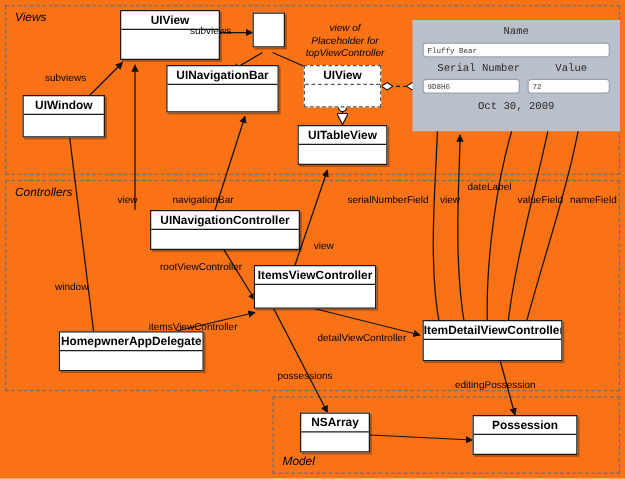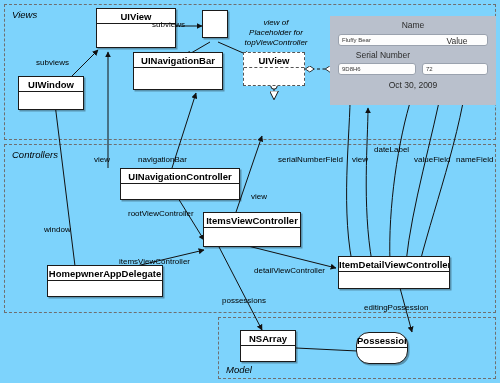"Views" #stage { background: #7dd3fc -> #f97316 }
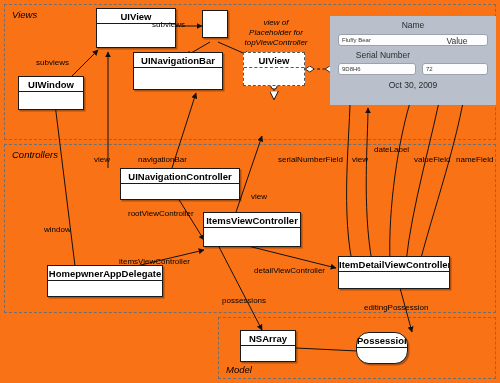"Name" div { font-family: none -> Liberation Mono, monospace }
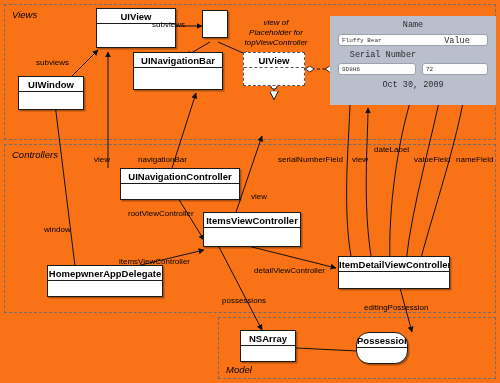"Value" div.ioslabel { top: 20px -> 34px }
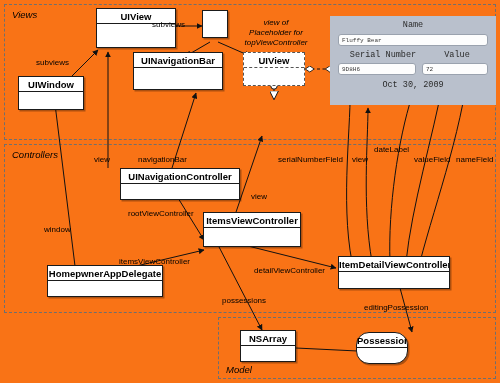"UITableView" div.umlbox { html: none -> <div> <div>UITableView</div> <div></div> </div> }
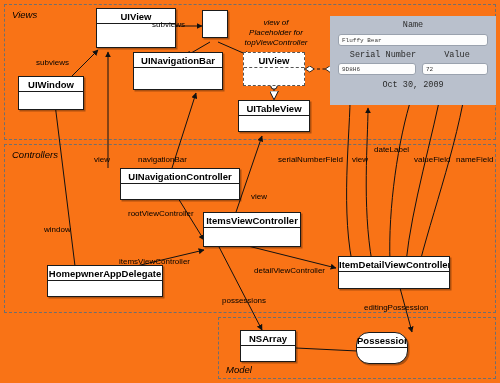"Possession" div.umlbox { border-radius: 13px -> none; left: 356px -> 378px; width: 52px -> 84px }
